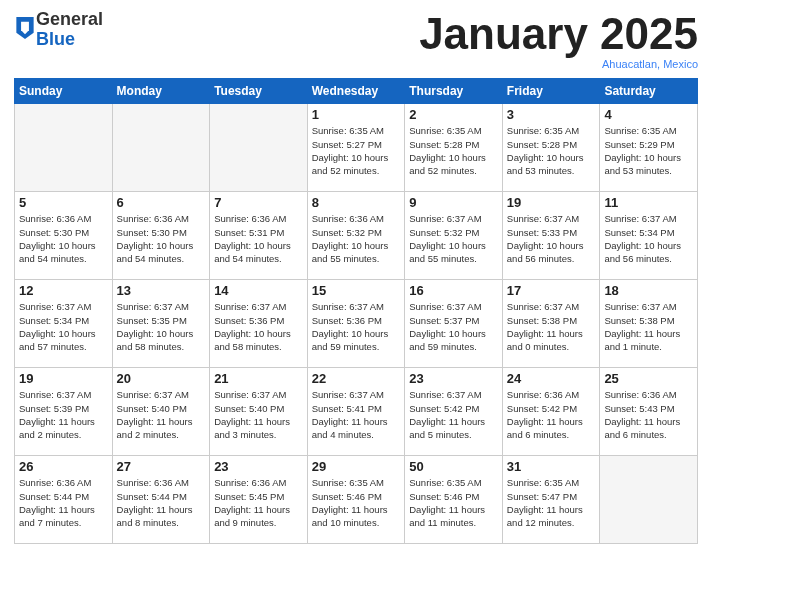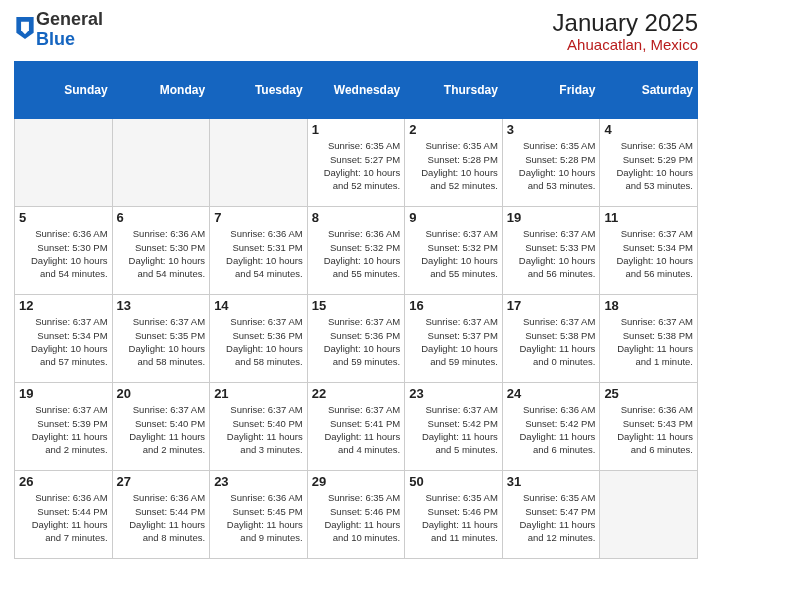"January 2025" .month-title { font-size: 24px -> 44px; font-weight: normal -> bold }
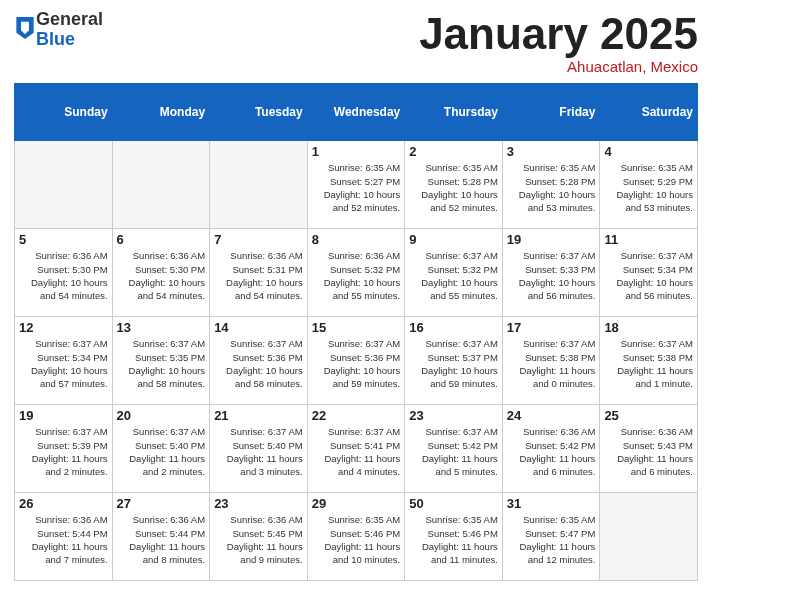"Ahuacatlan, Mexico" .location { color: #b91c1c -> #3b82f6; font-size: 15px -> 11px }
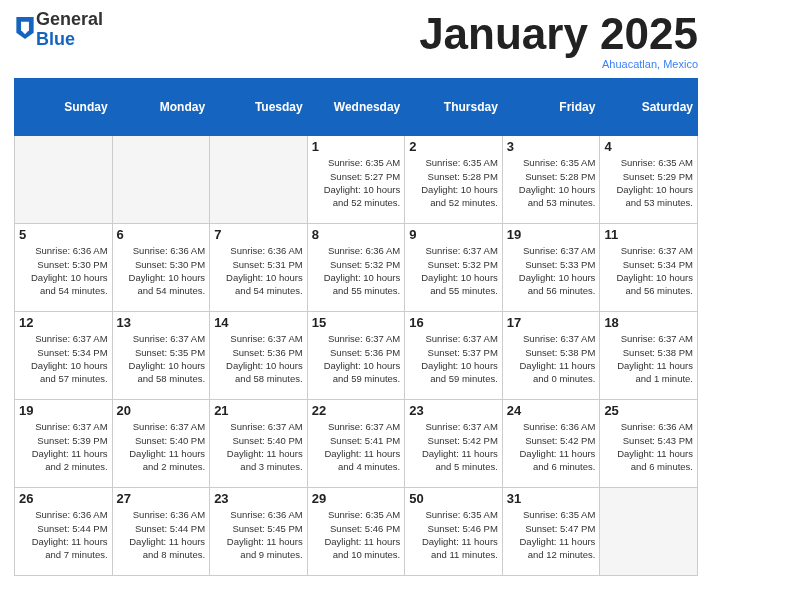"Sunday" .day-header { padding: 21px 4px -> 5px 4px; text-align: right -> left }
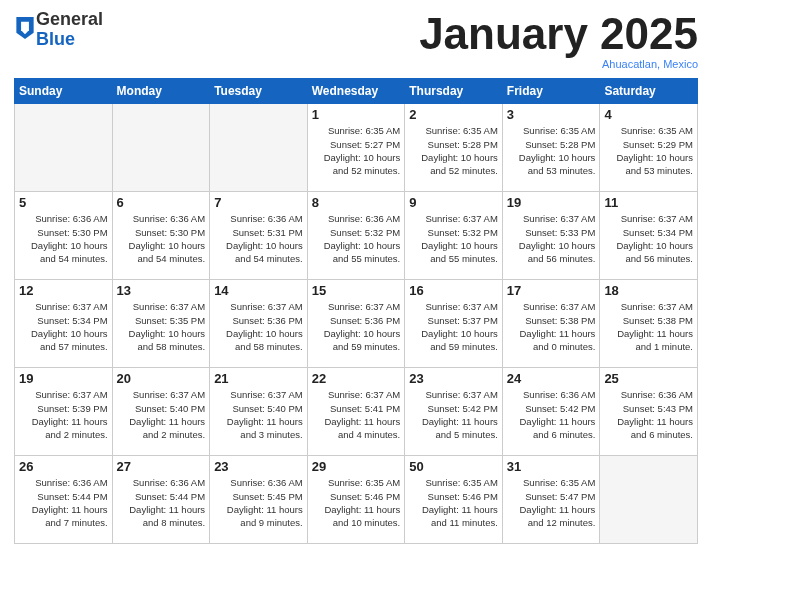"Sunrise: 6:35 AM" .cell-info { text-align: right -> none }
